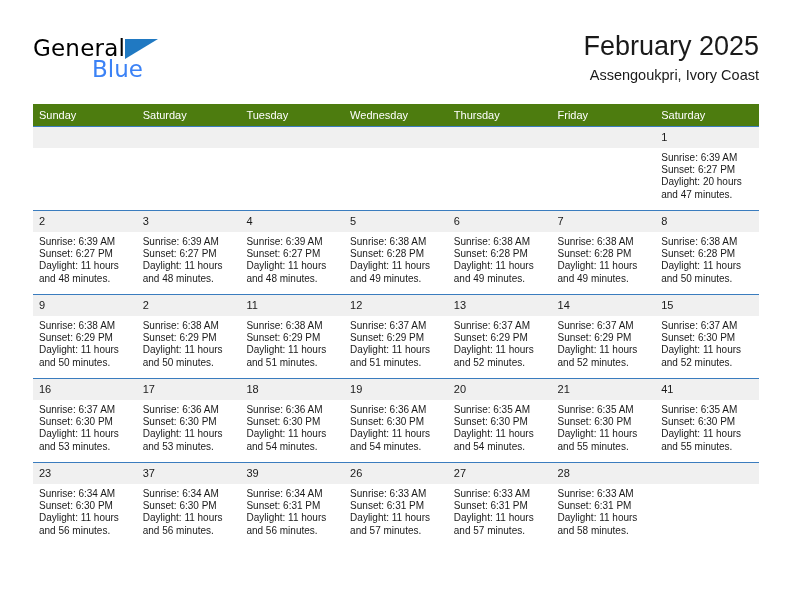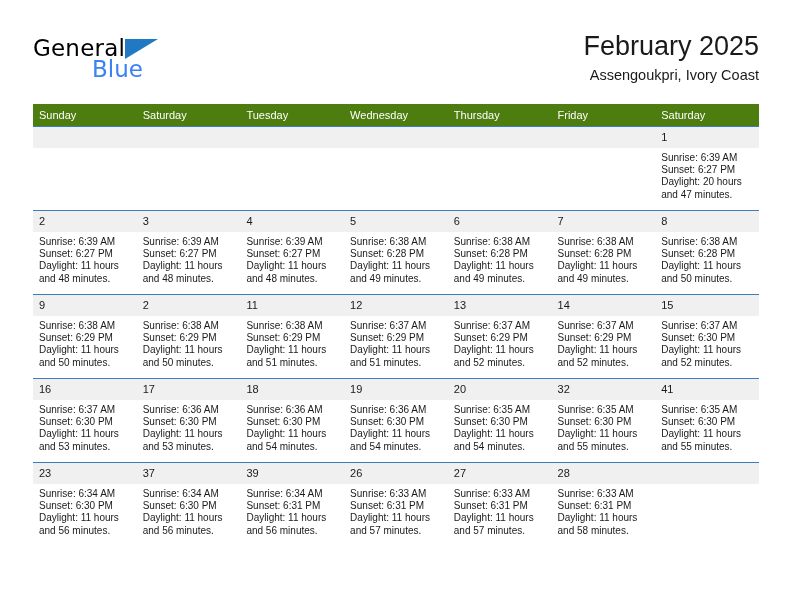"32" div.daynum { text: 32 -> 21 }
